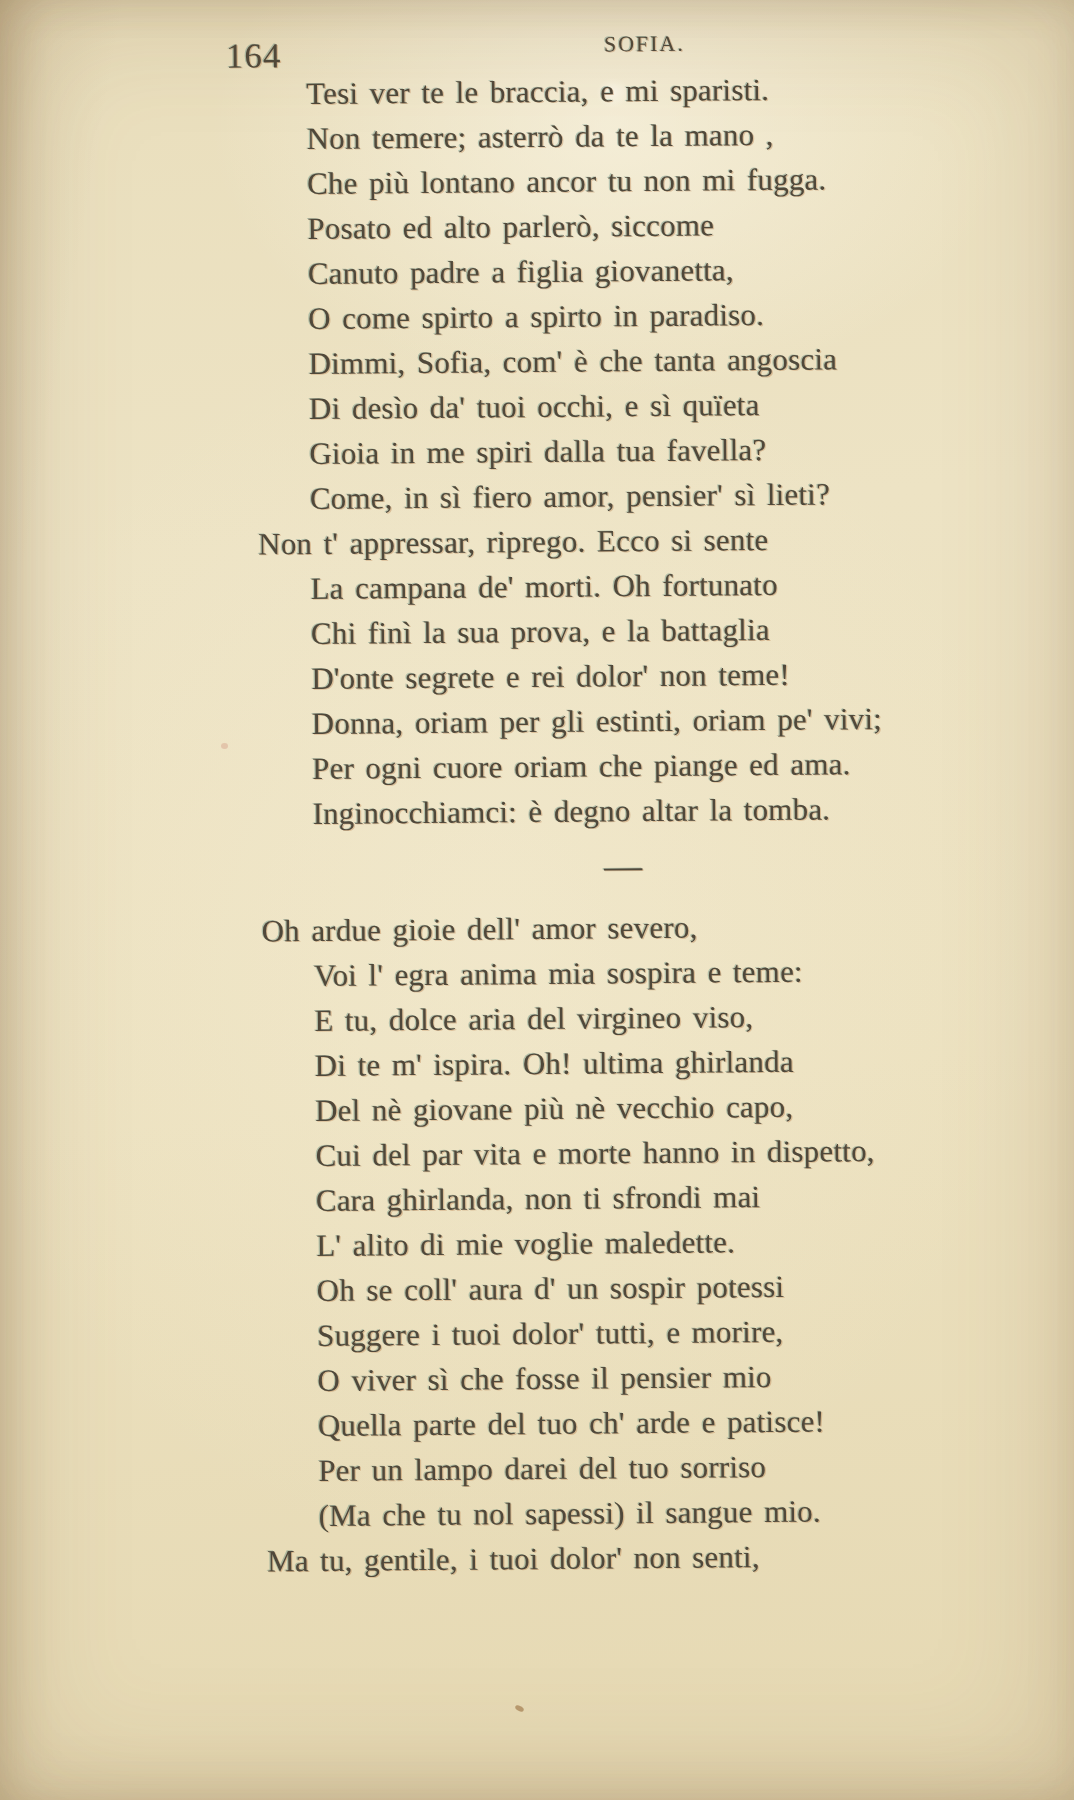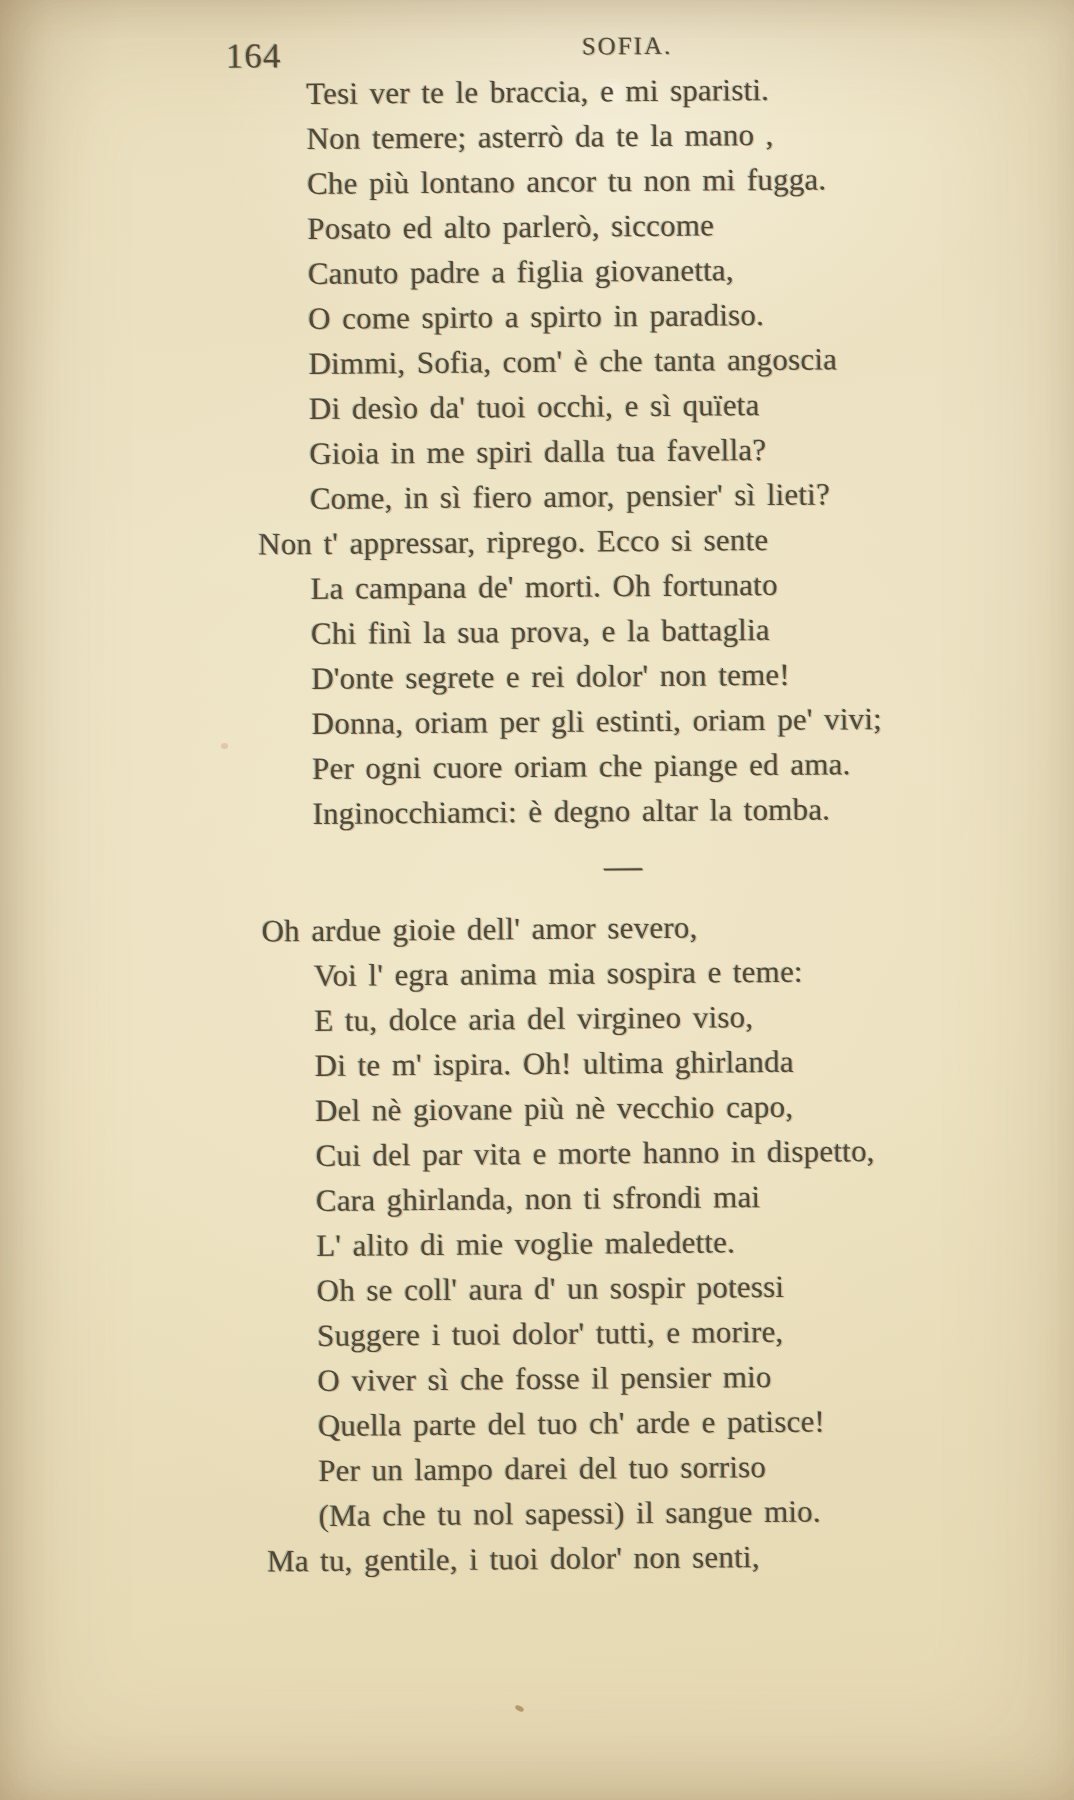"SOFIA." .header { font-size: 25px -> 22px; left: 586px -> 608px }
